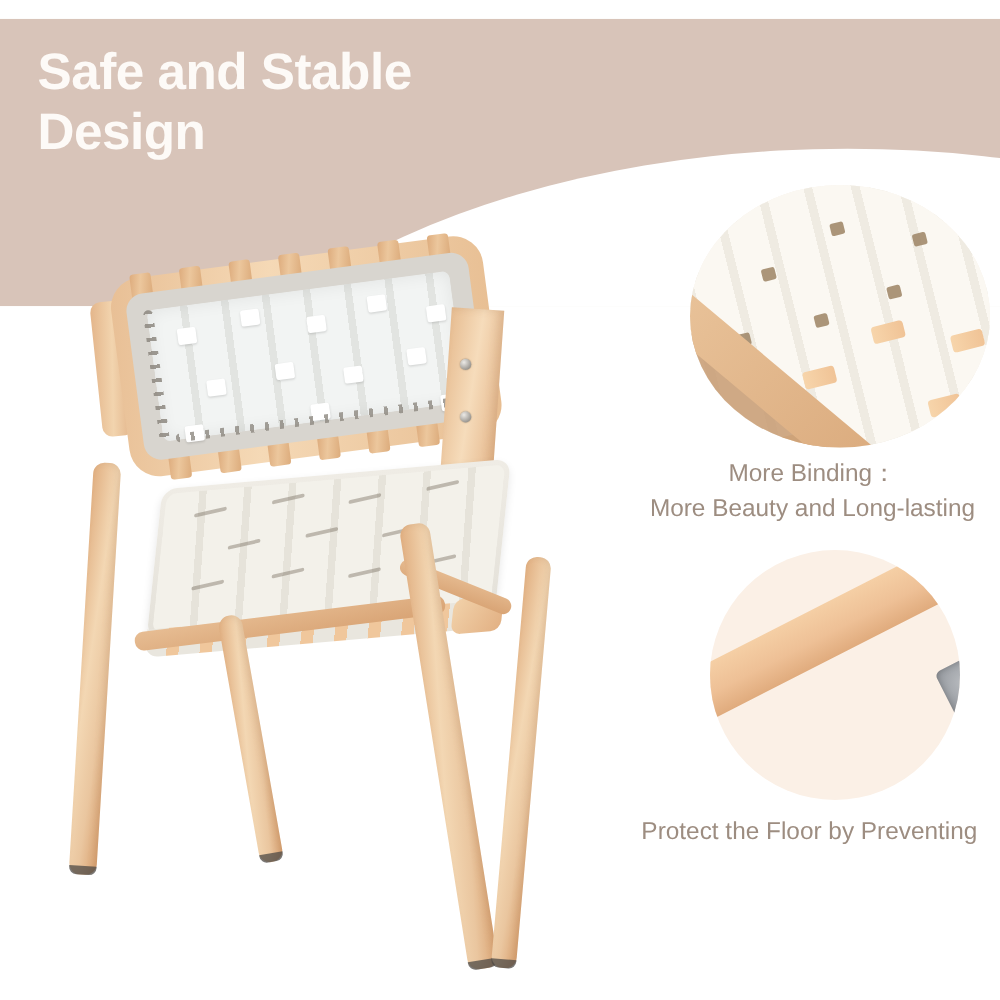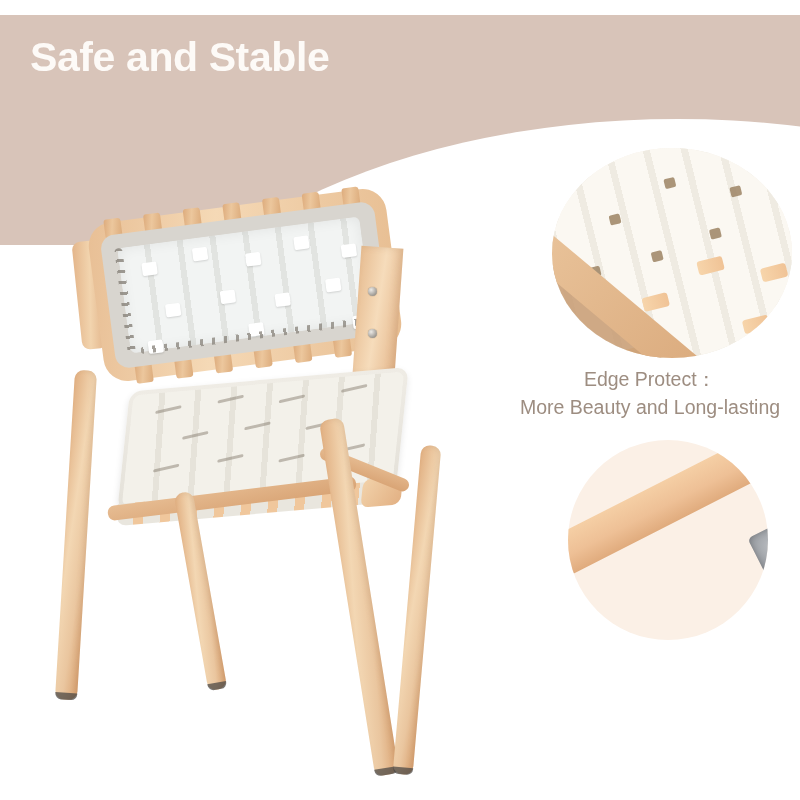"Design" div { html: none -> <div>Design</div> }
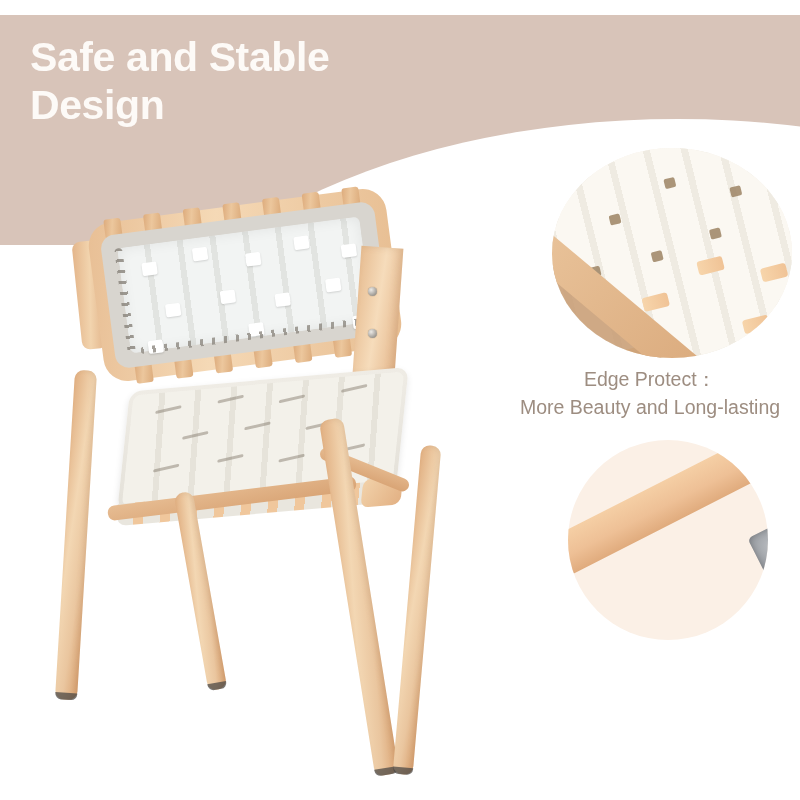"Edge Protect：" div { text: Edge Protect -> More Binding }
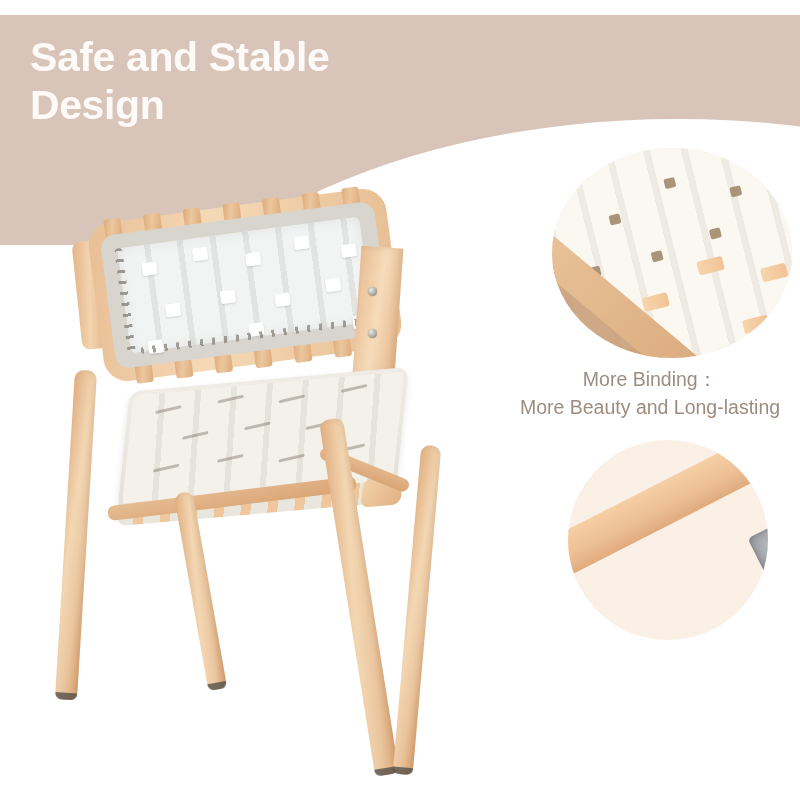"Protect the Floor by Preventing" div { html: none -> <div>Protect the Floor by Preventing</div> }
